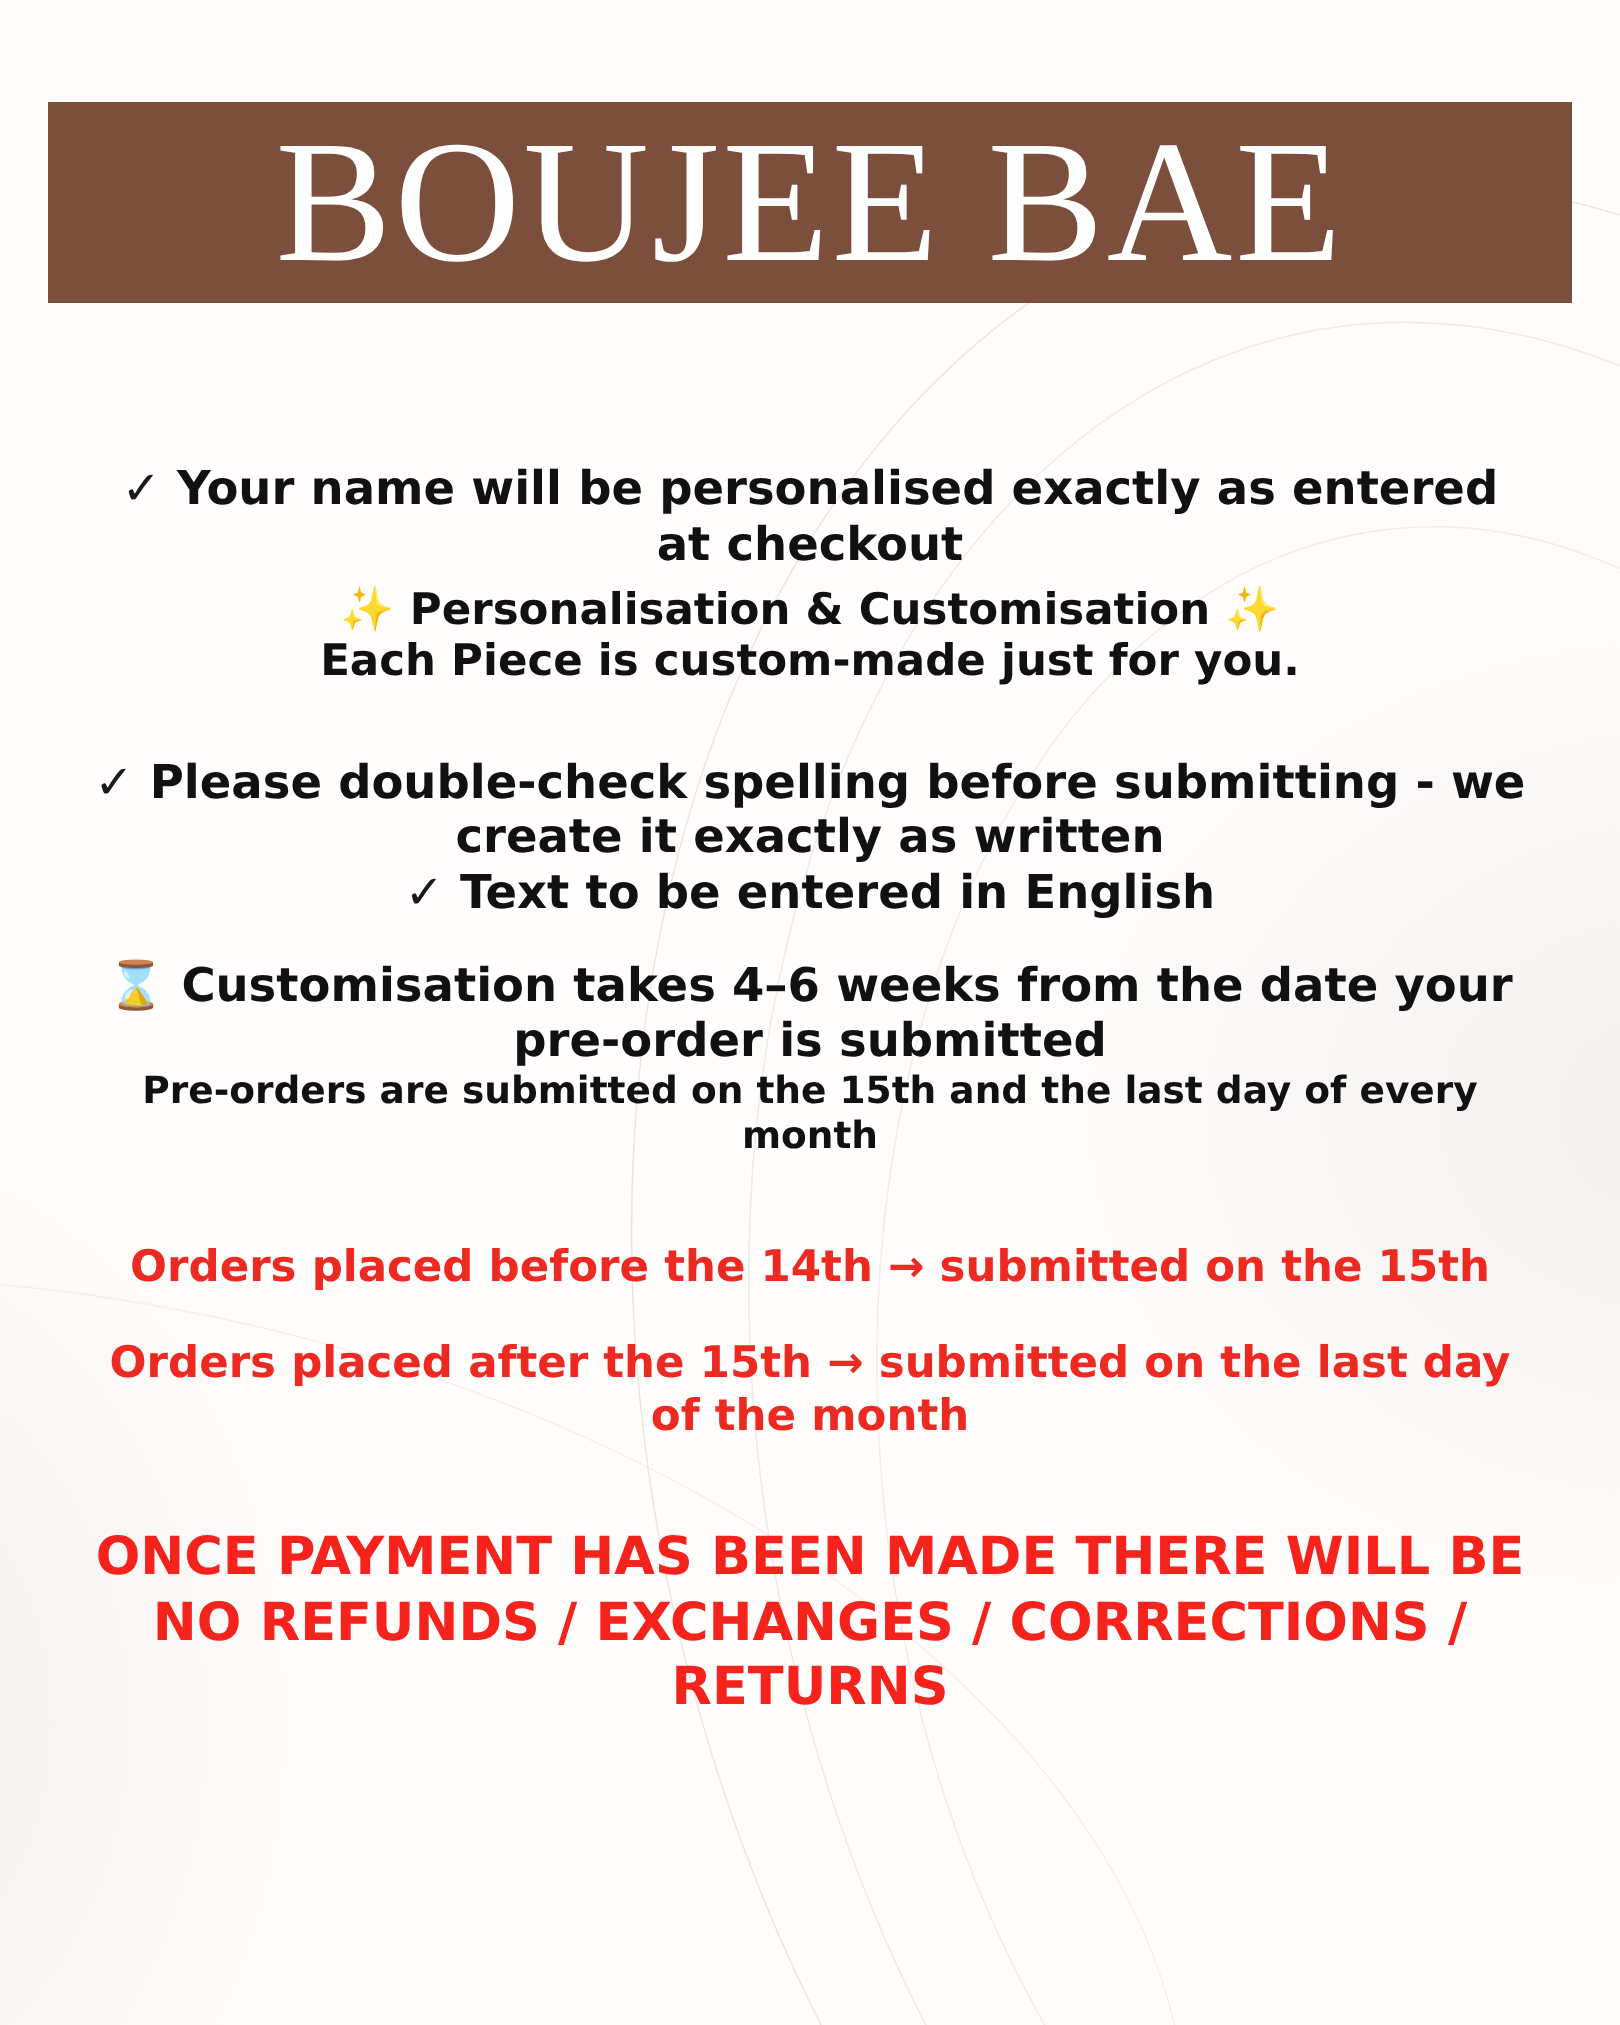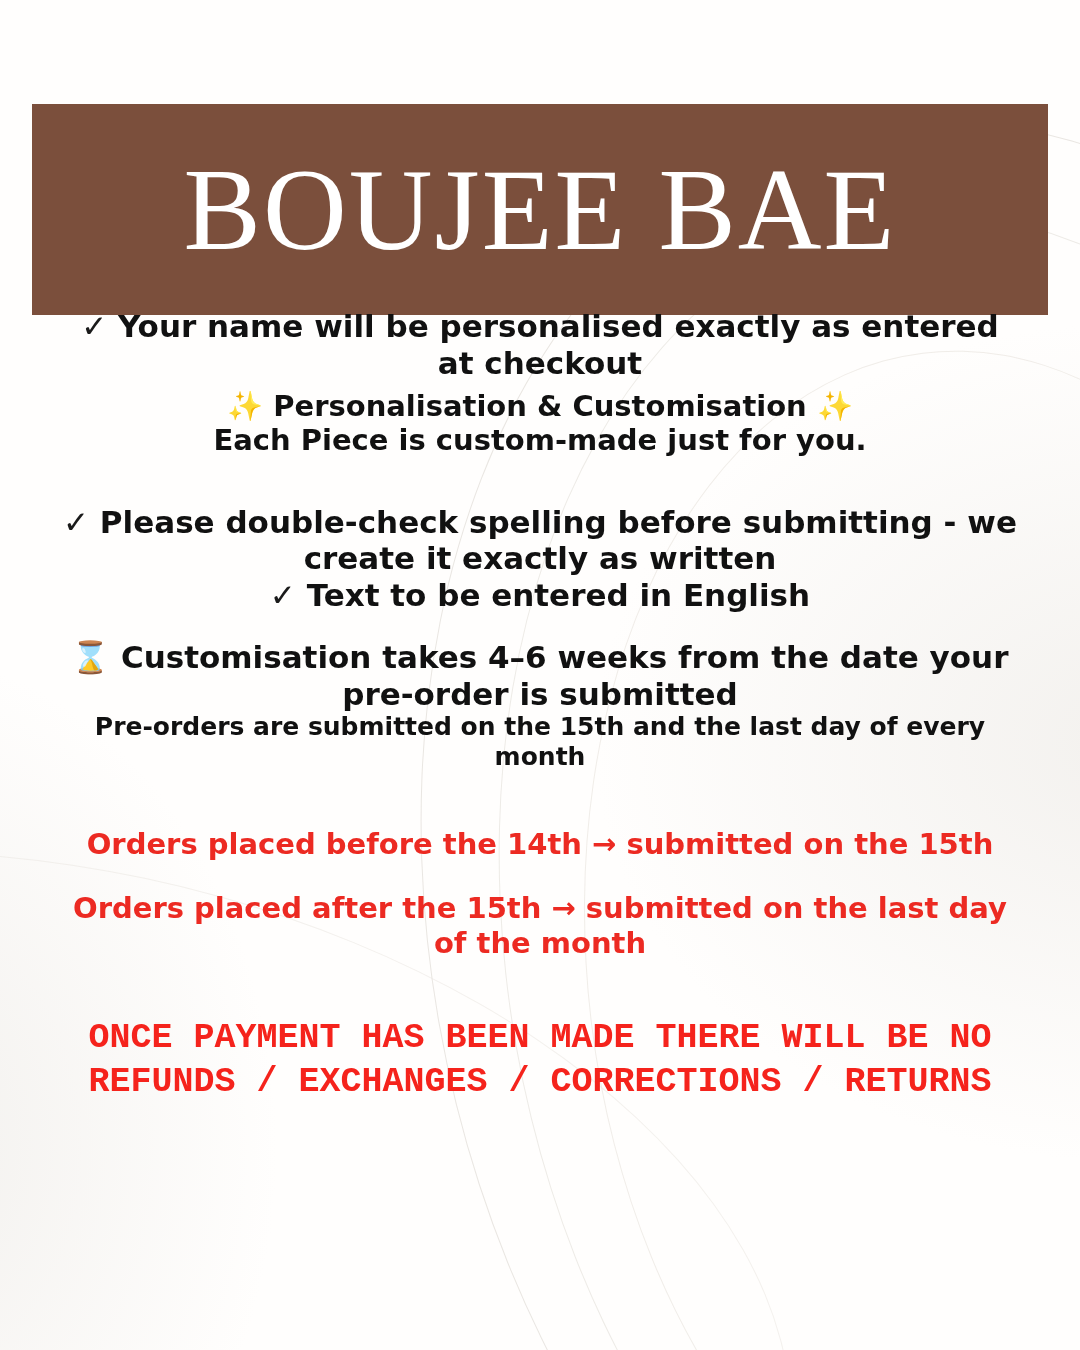"BOUJEE BAE" .header-band { height: 211px -> 134px; margin-top: 36px -> none }
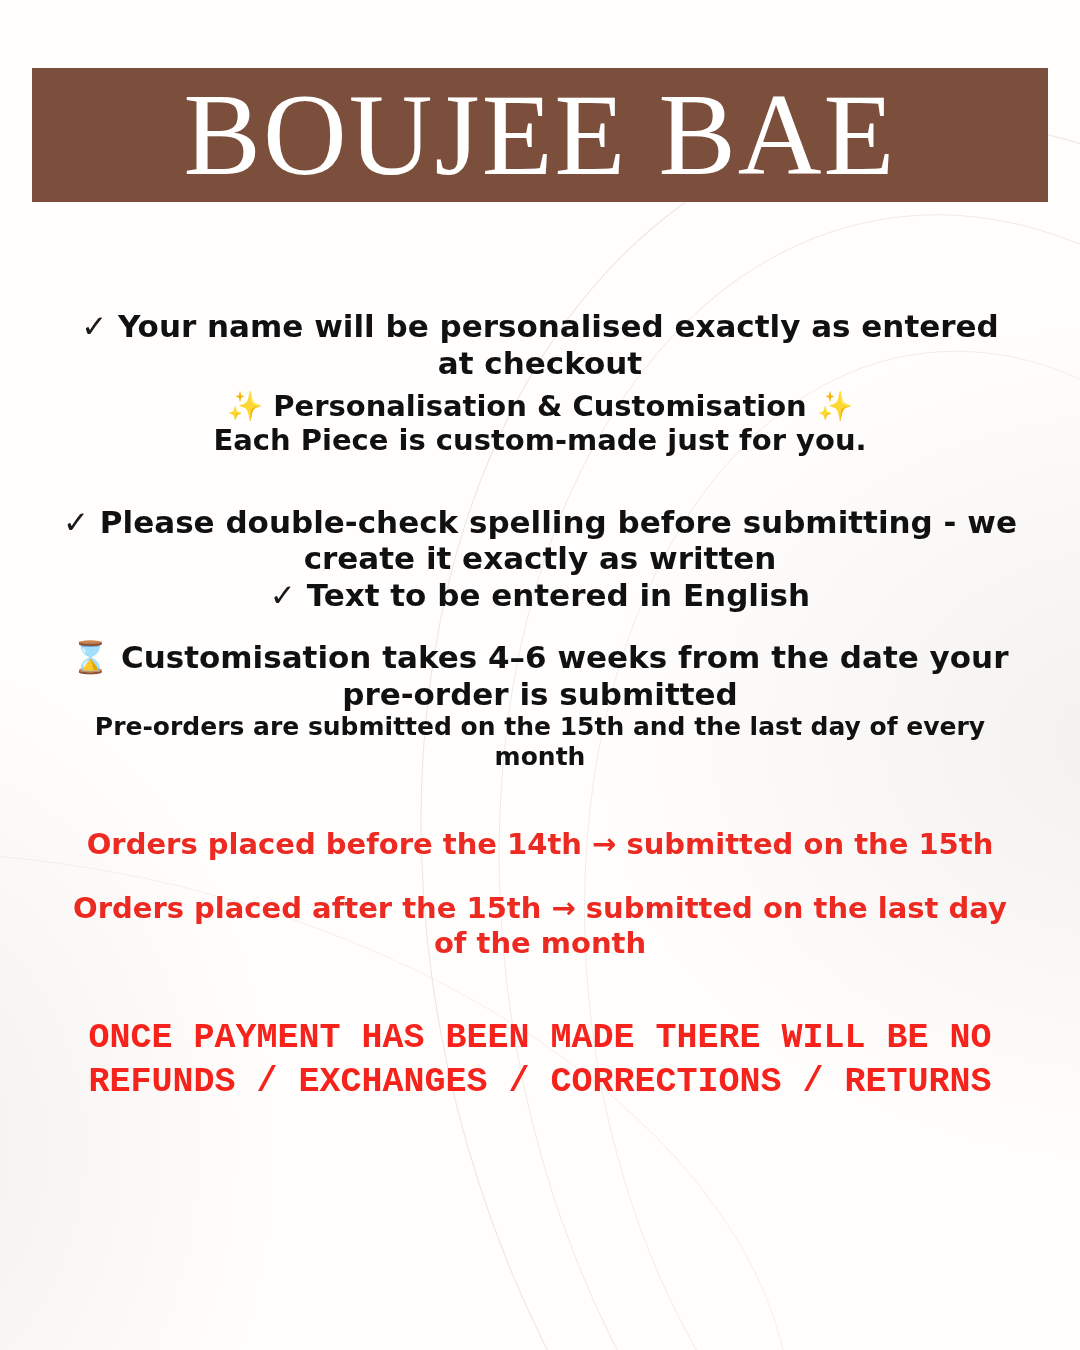"ONCE PAYMENT HAS BEEN MADE" .r3 { font-family: Liberation Mono, monospace -> none }
